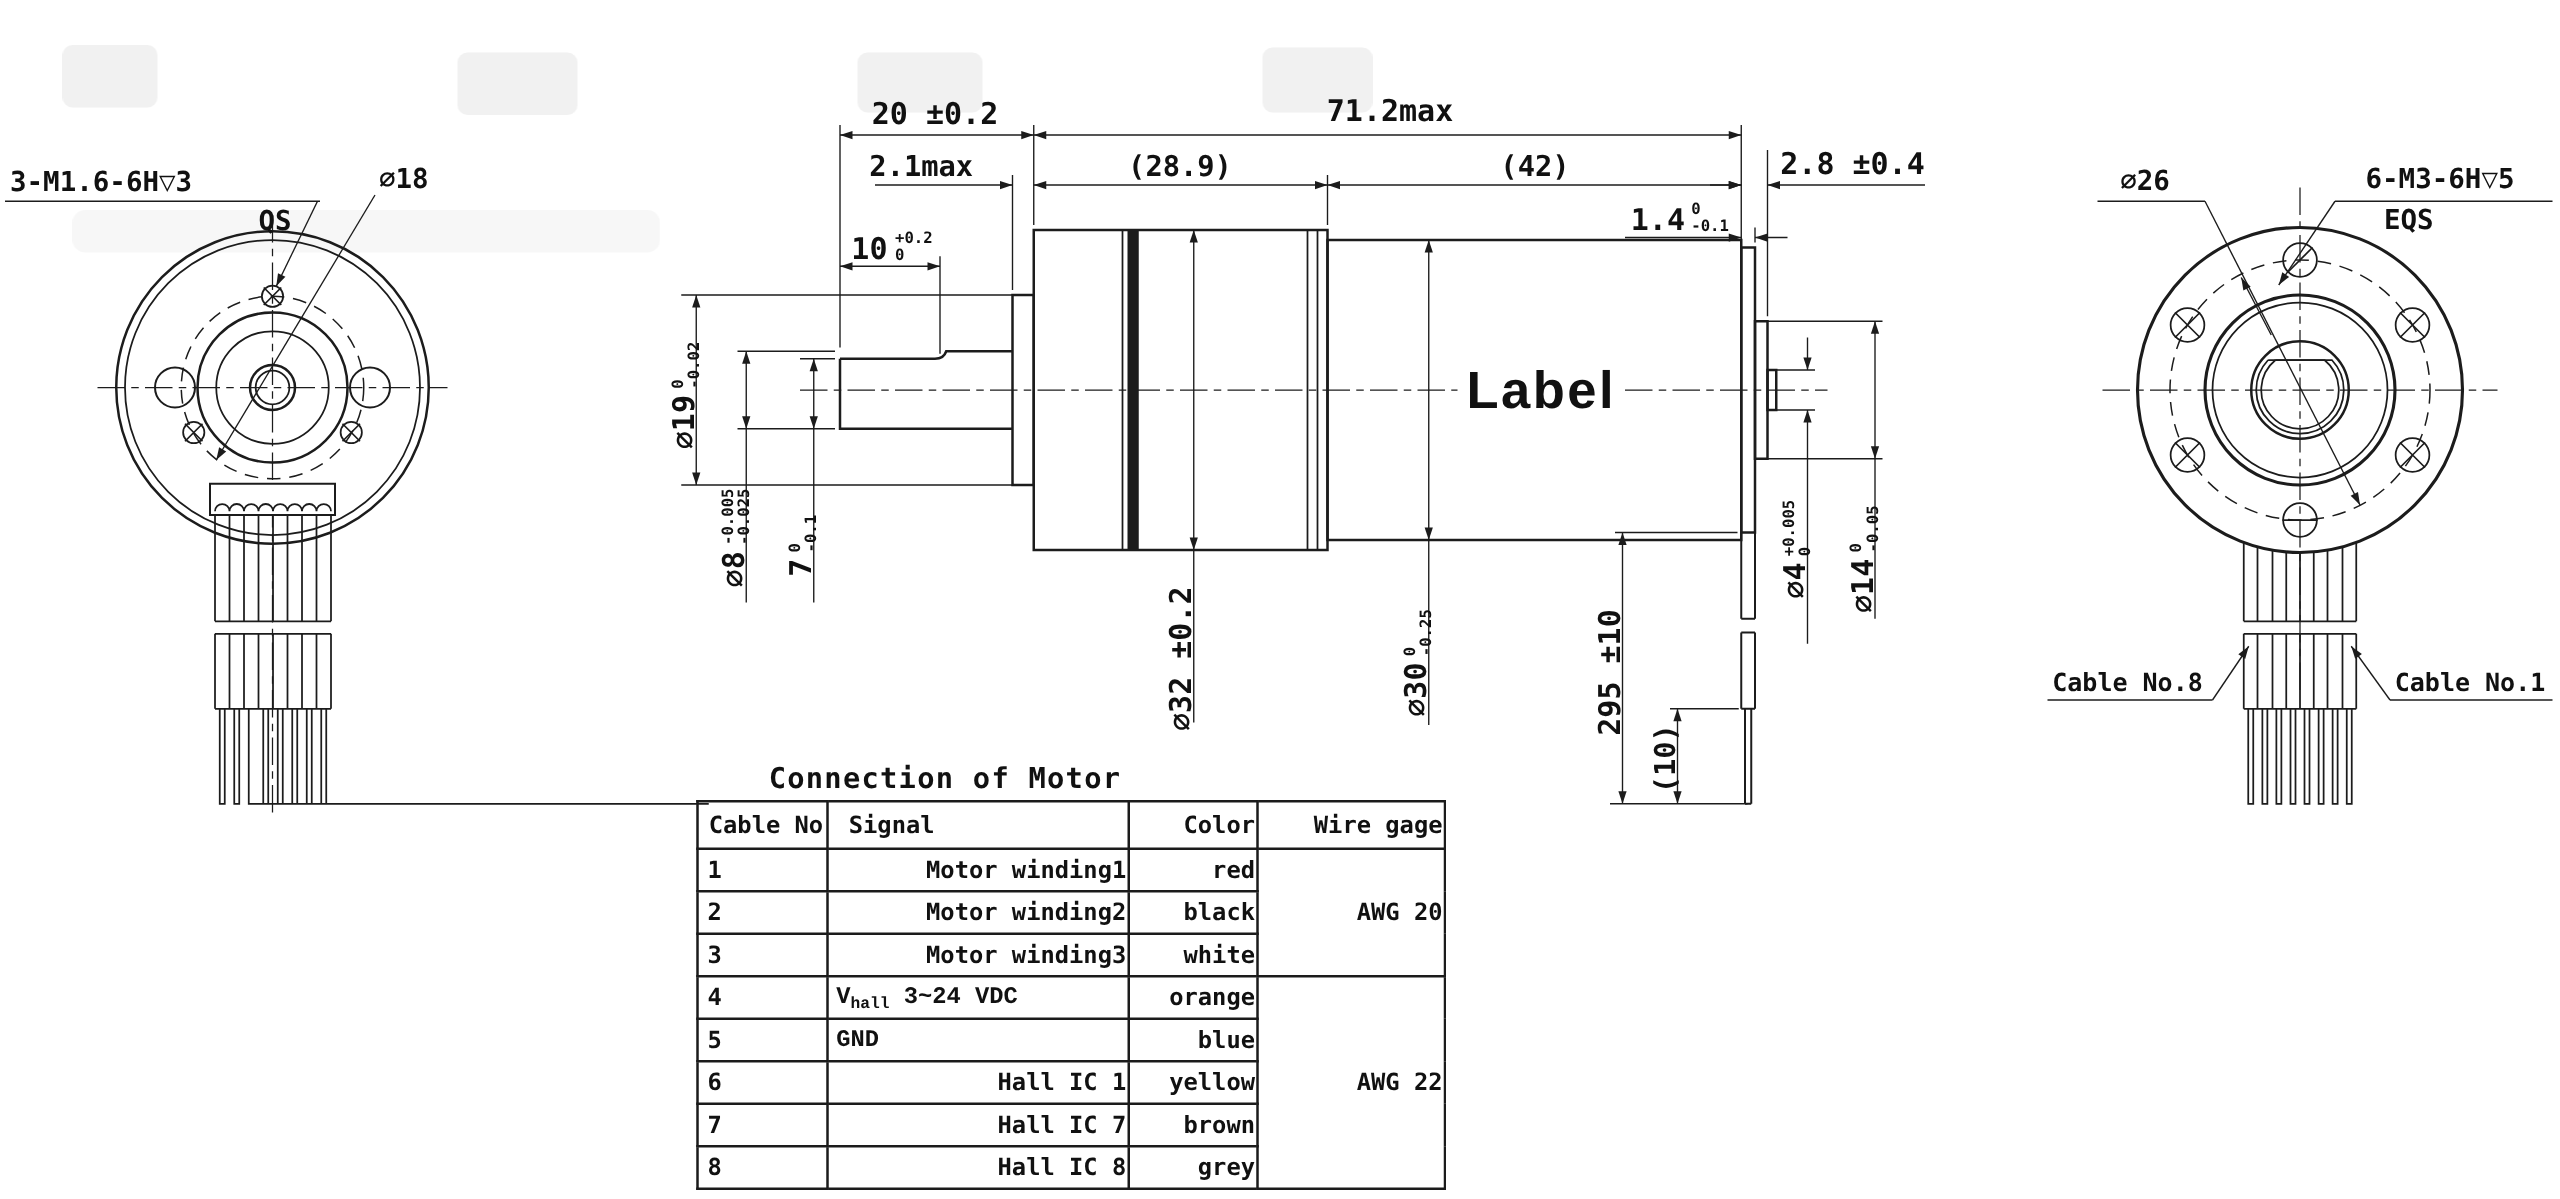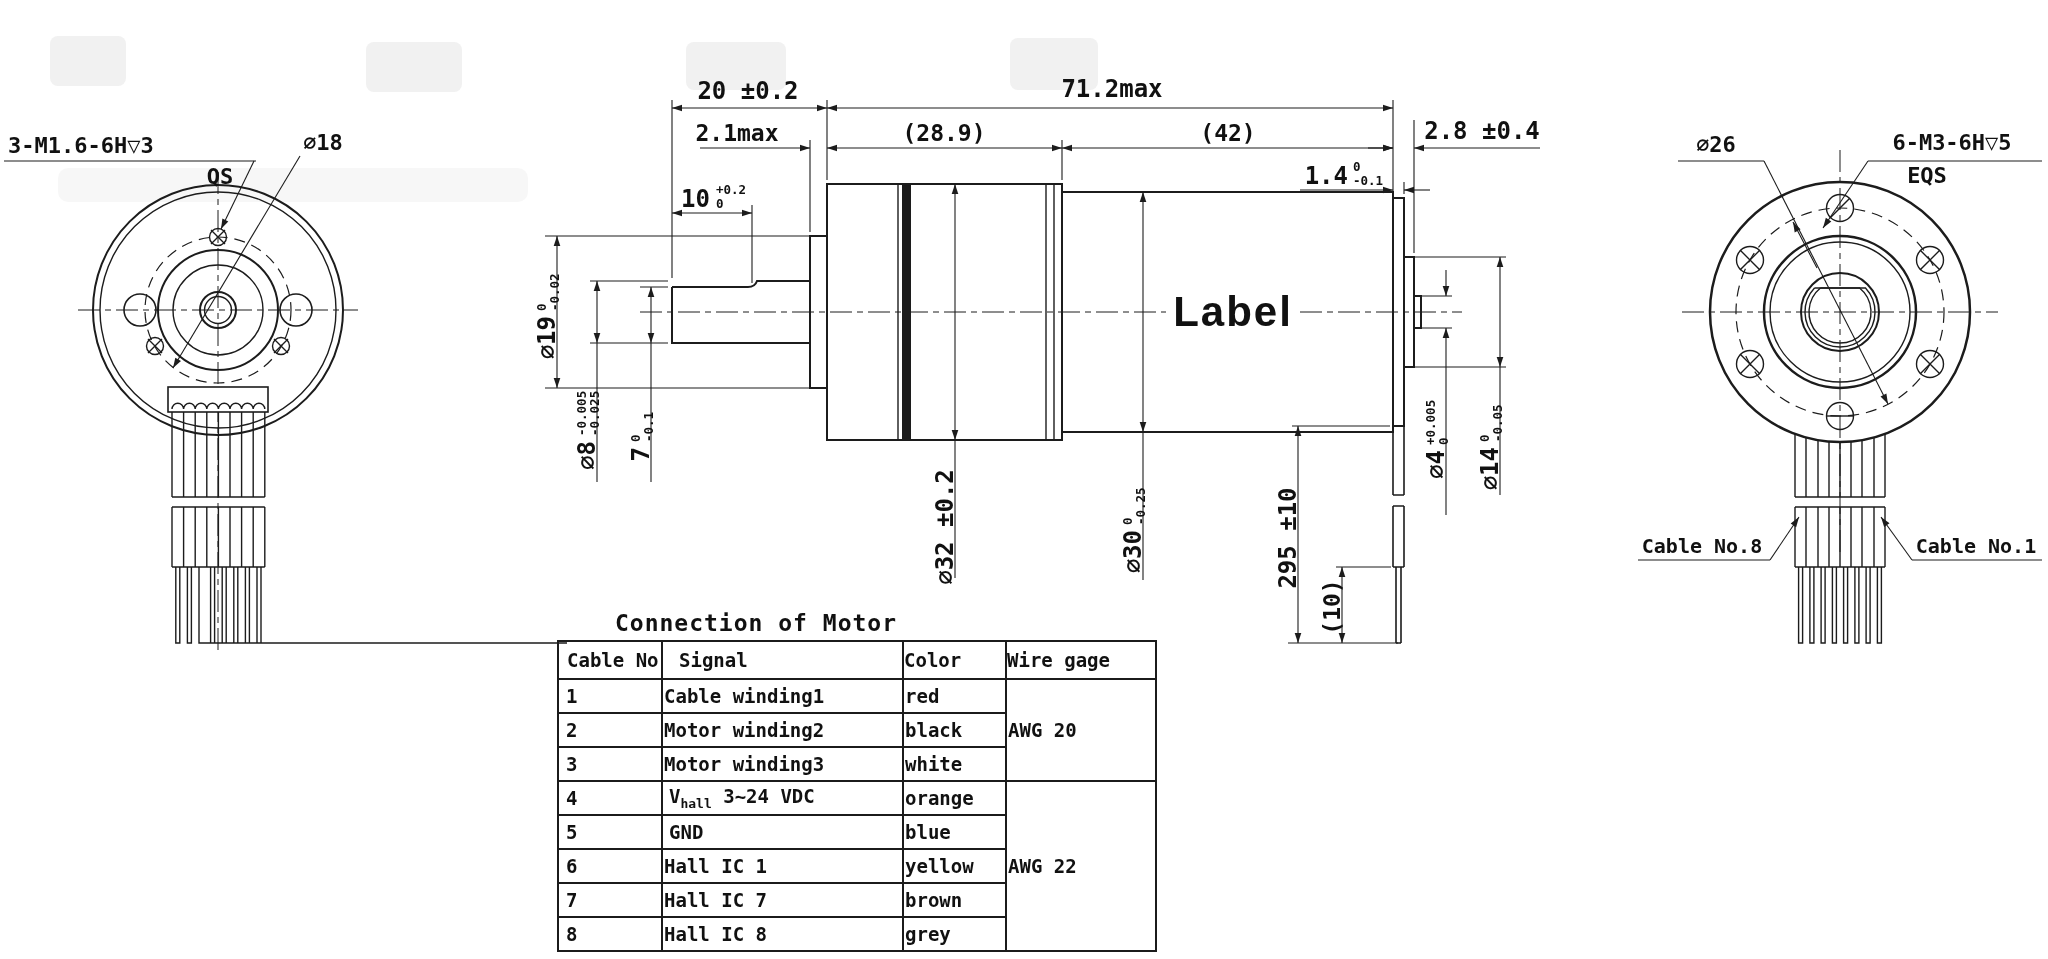"Color" #conn .c { text-align: left -> right }
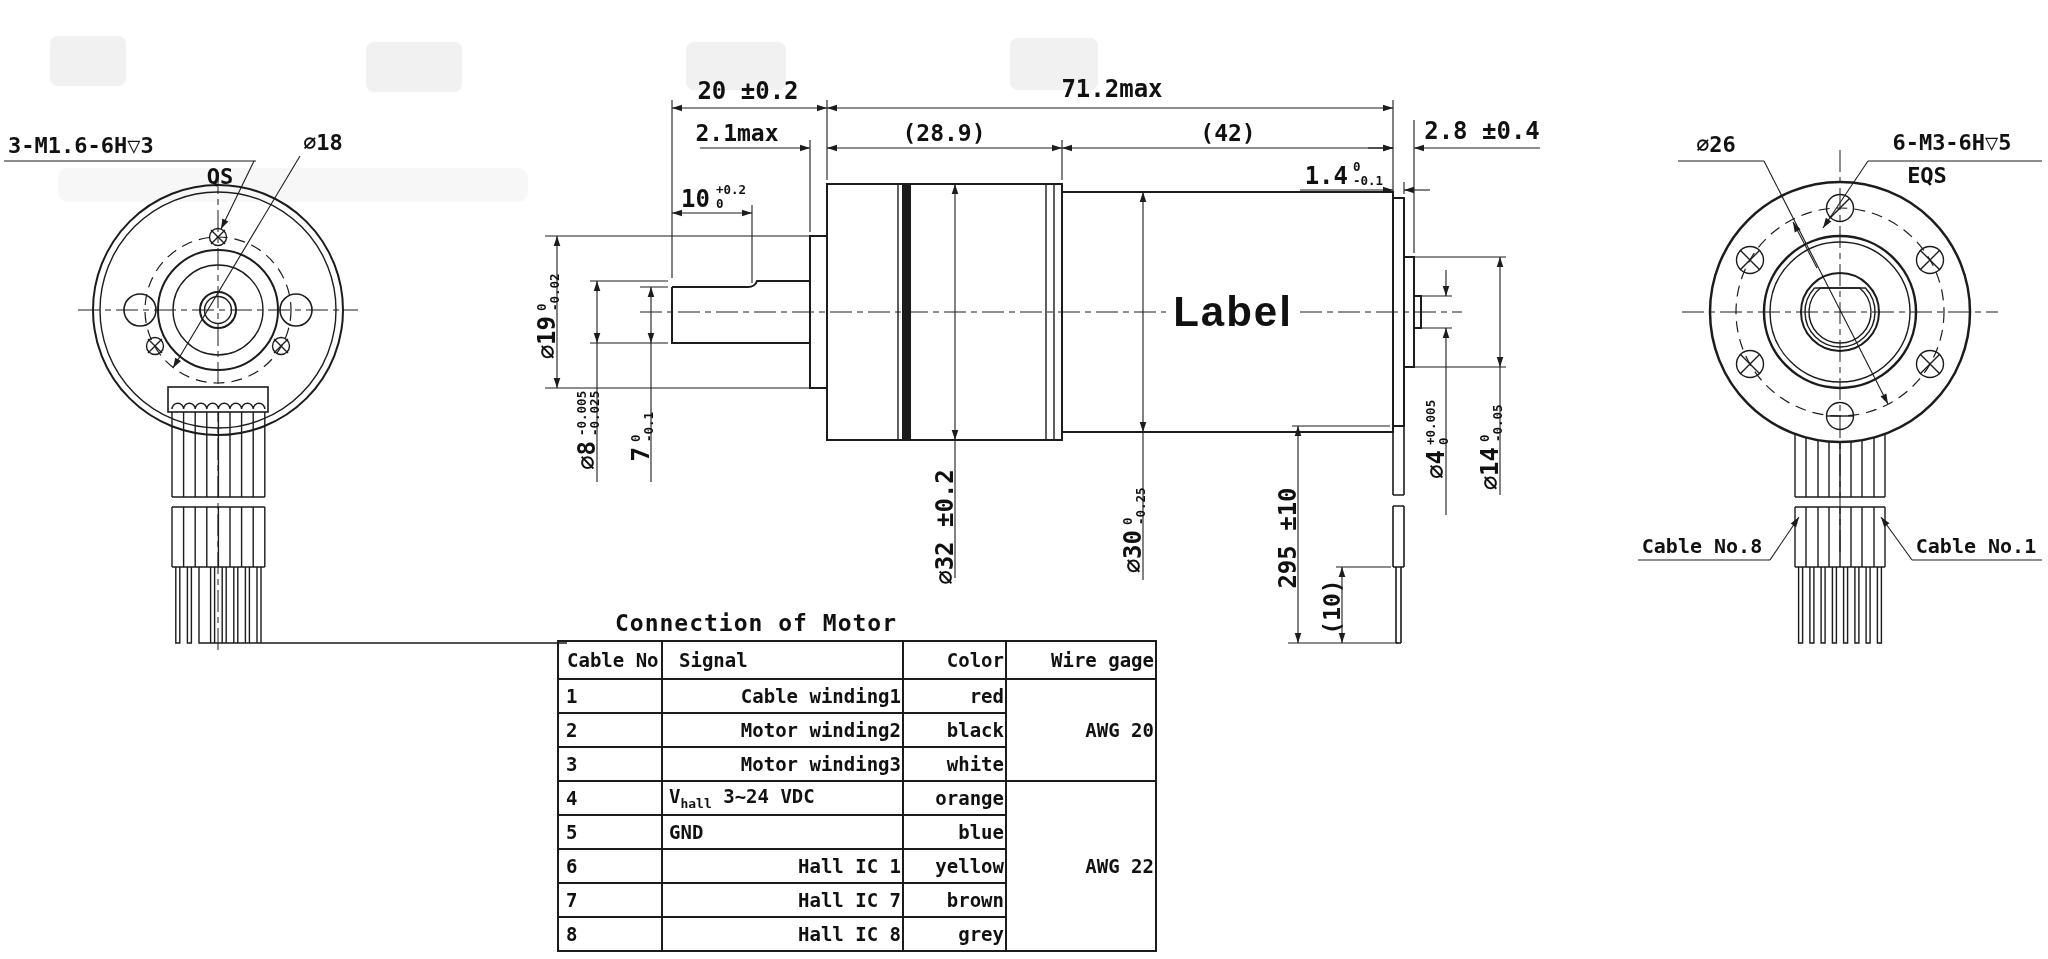"Cable winding1" td.c { text: Cable -> Motor }
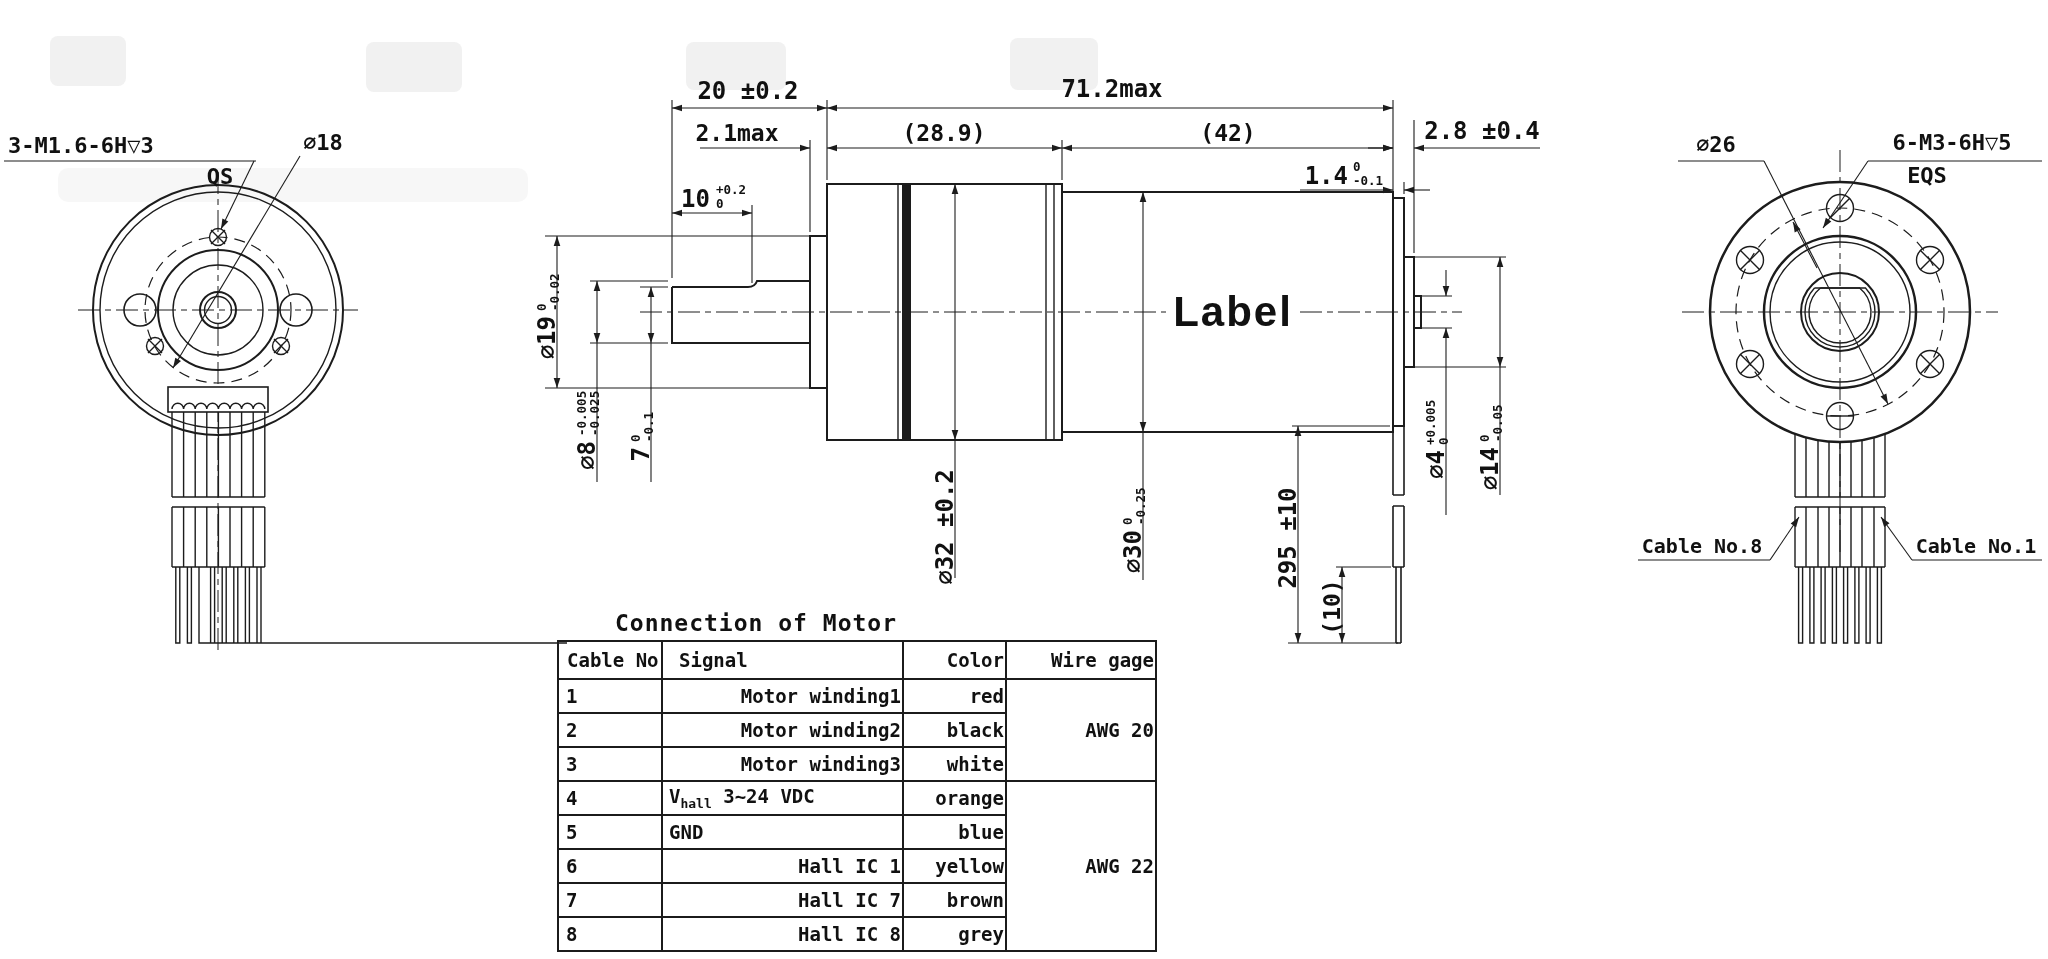"Vhall 3~24 VDC" #conn .l { font-family: none -> Liberation Mono, monospace }
